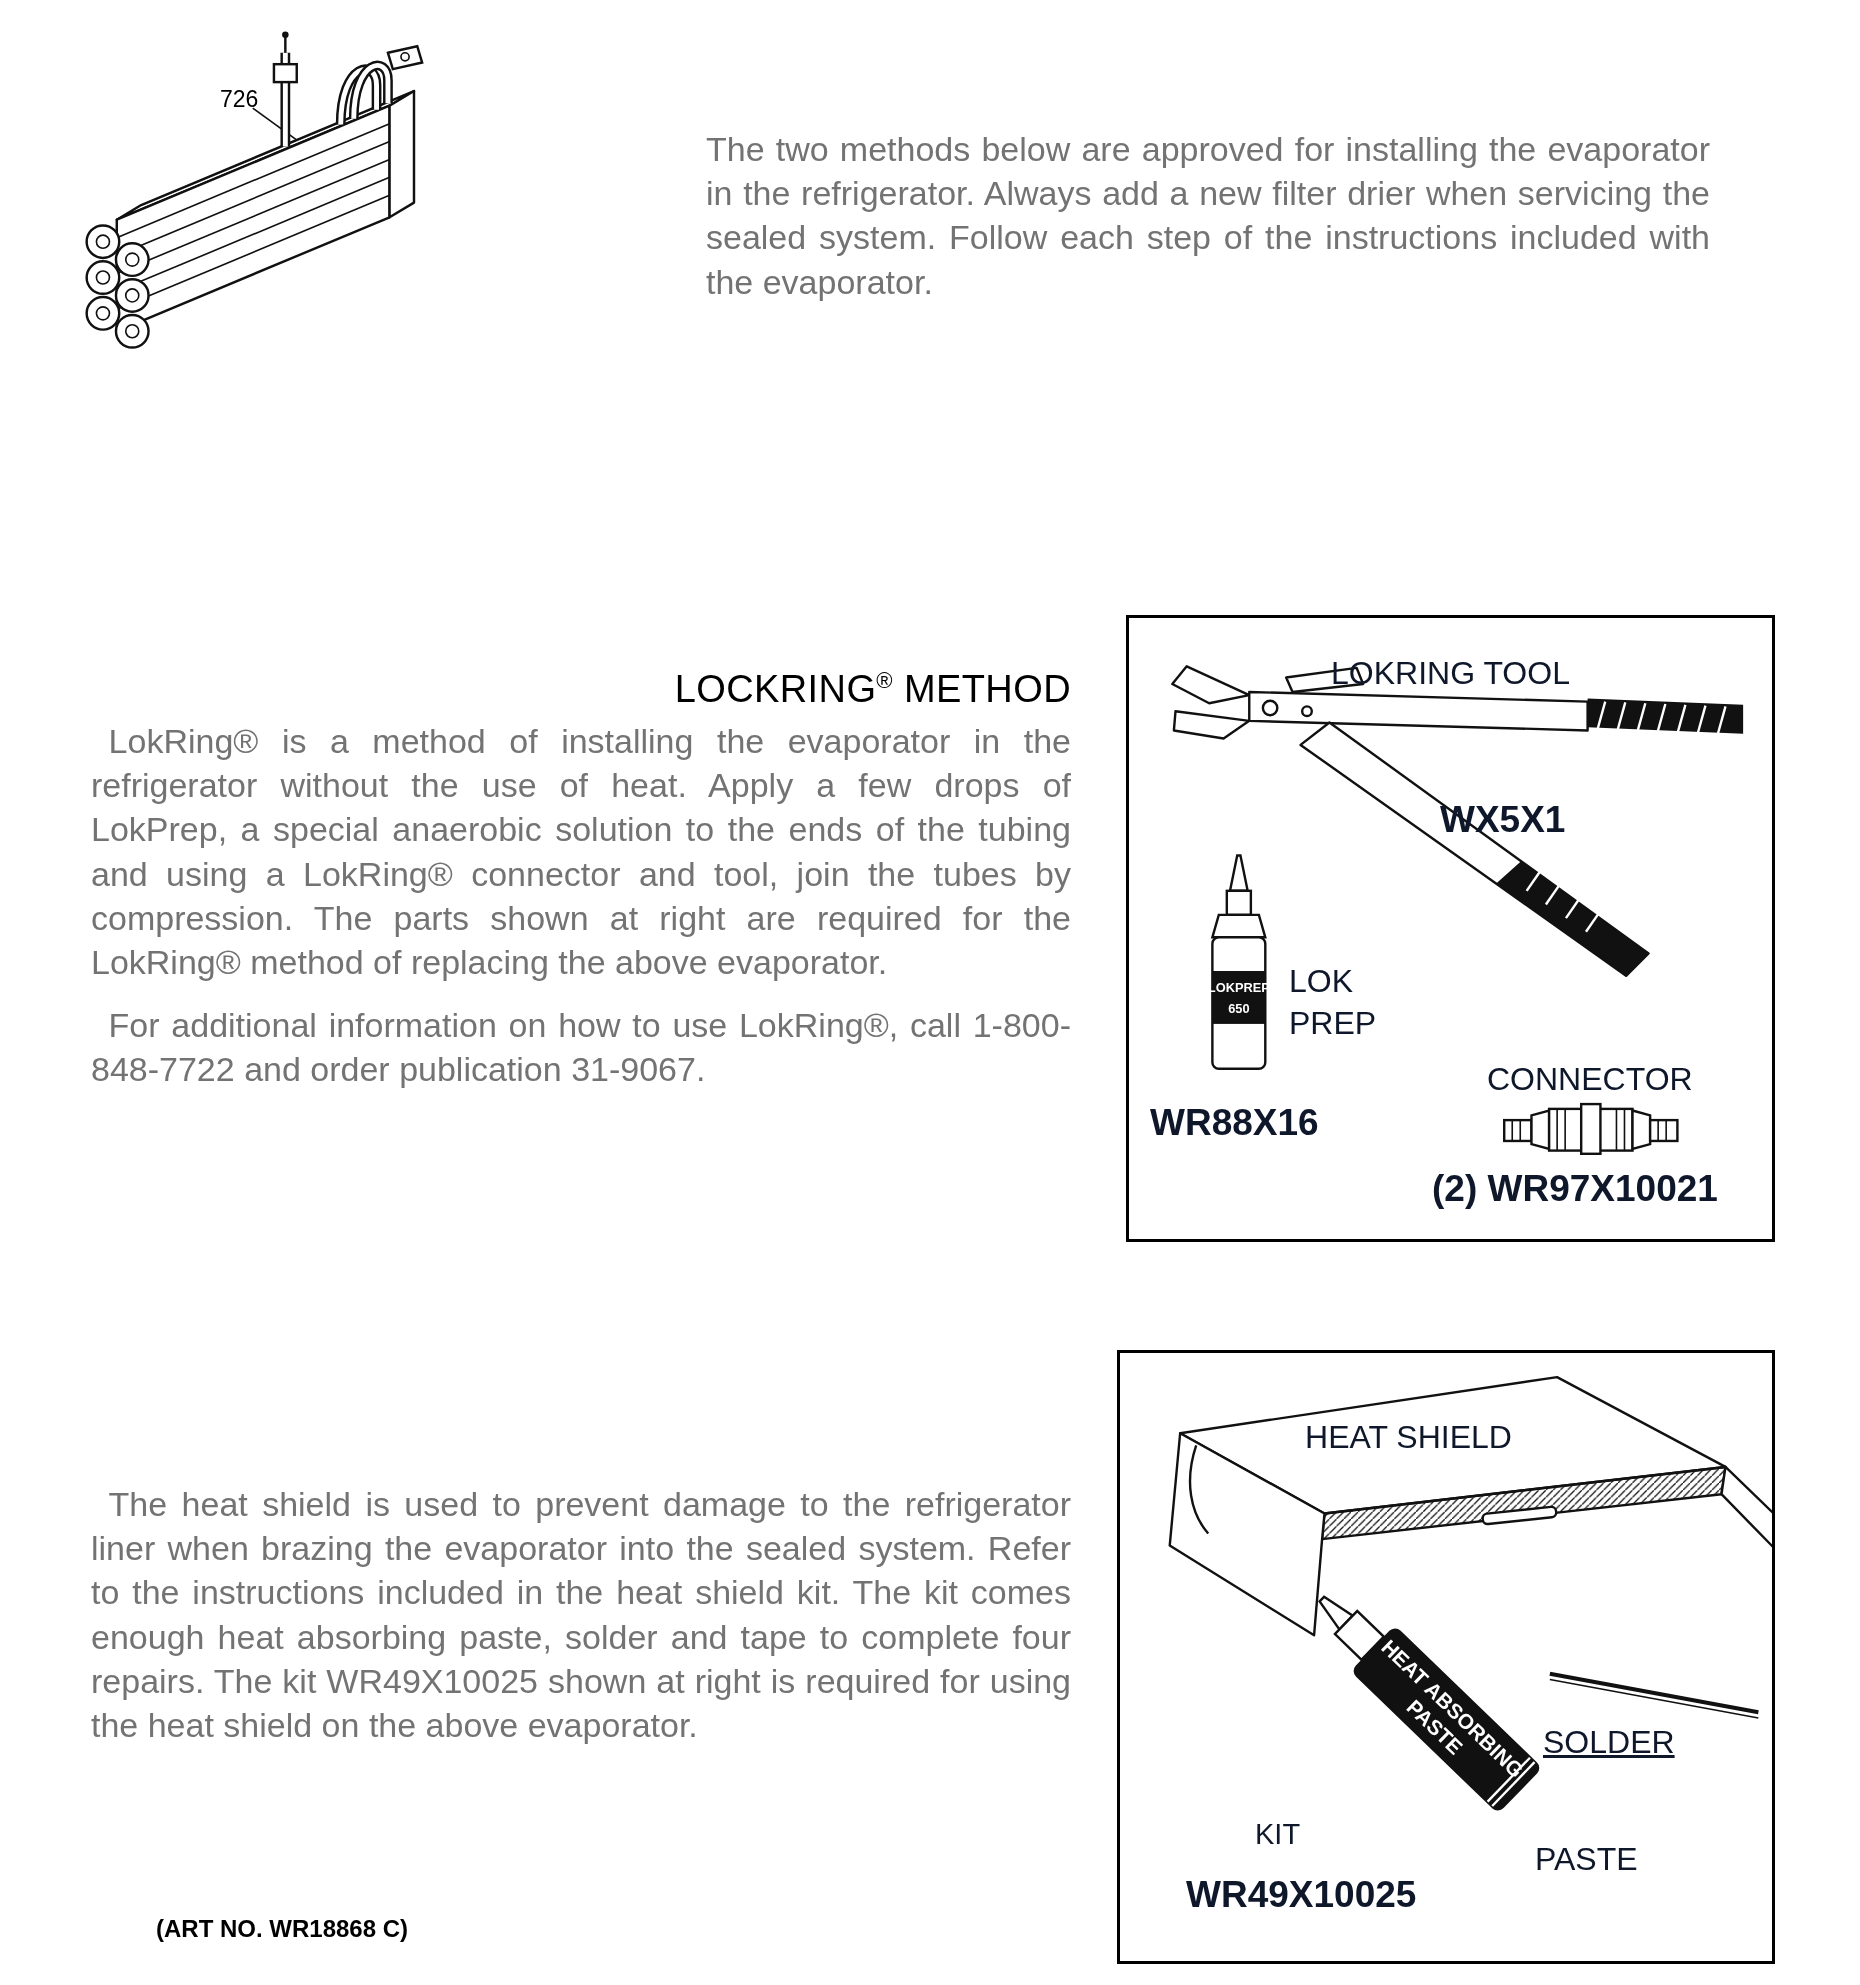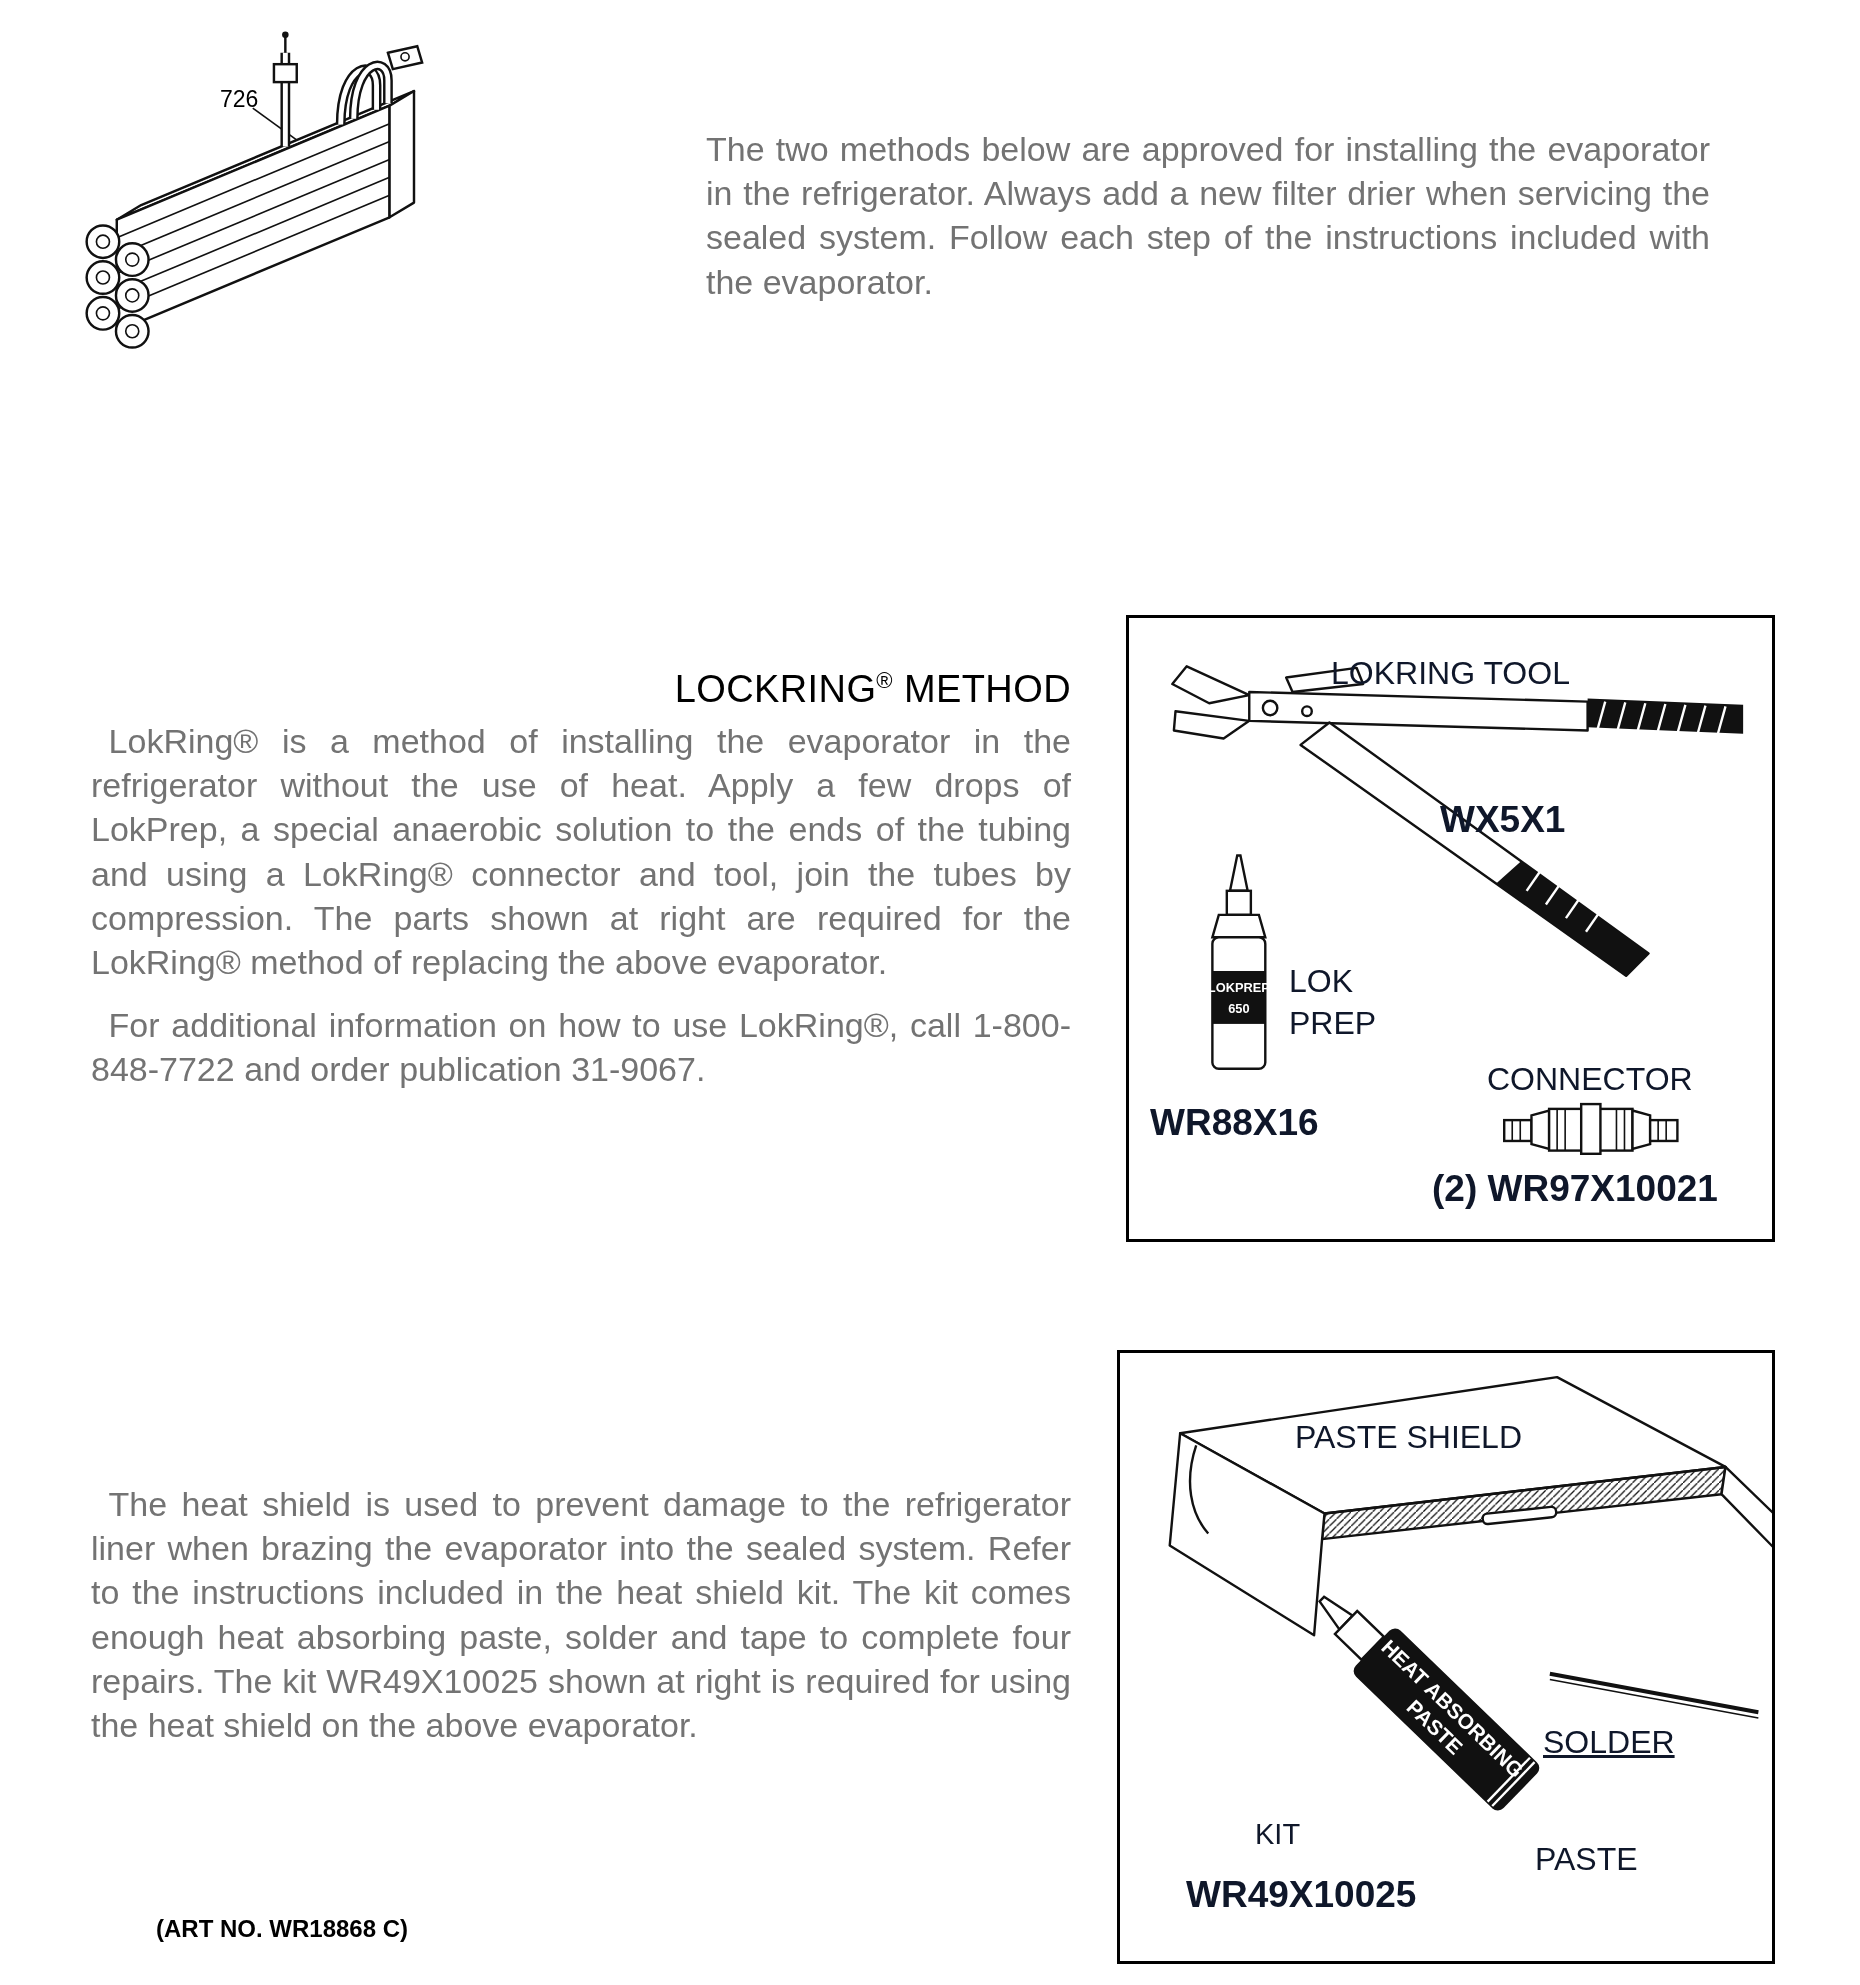"PASTE SHIELD" div.lbl { text: PASTE -> HEAT }
